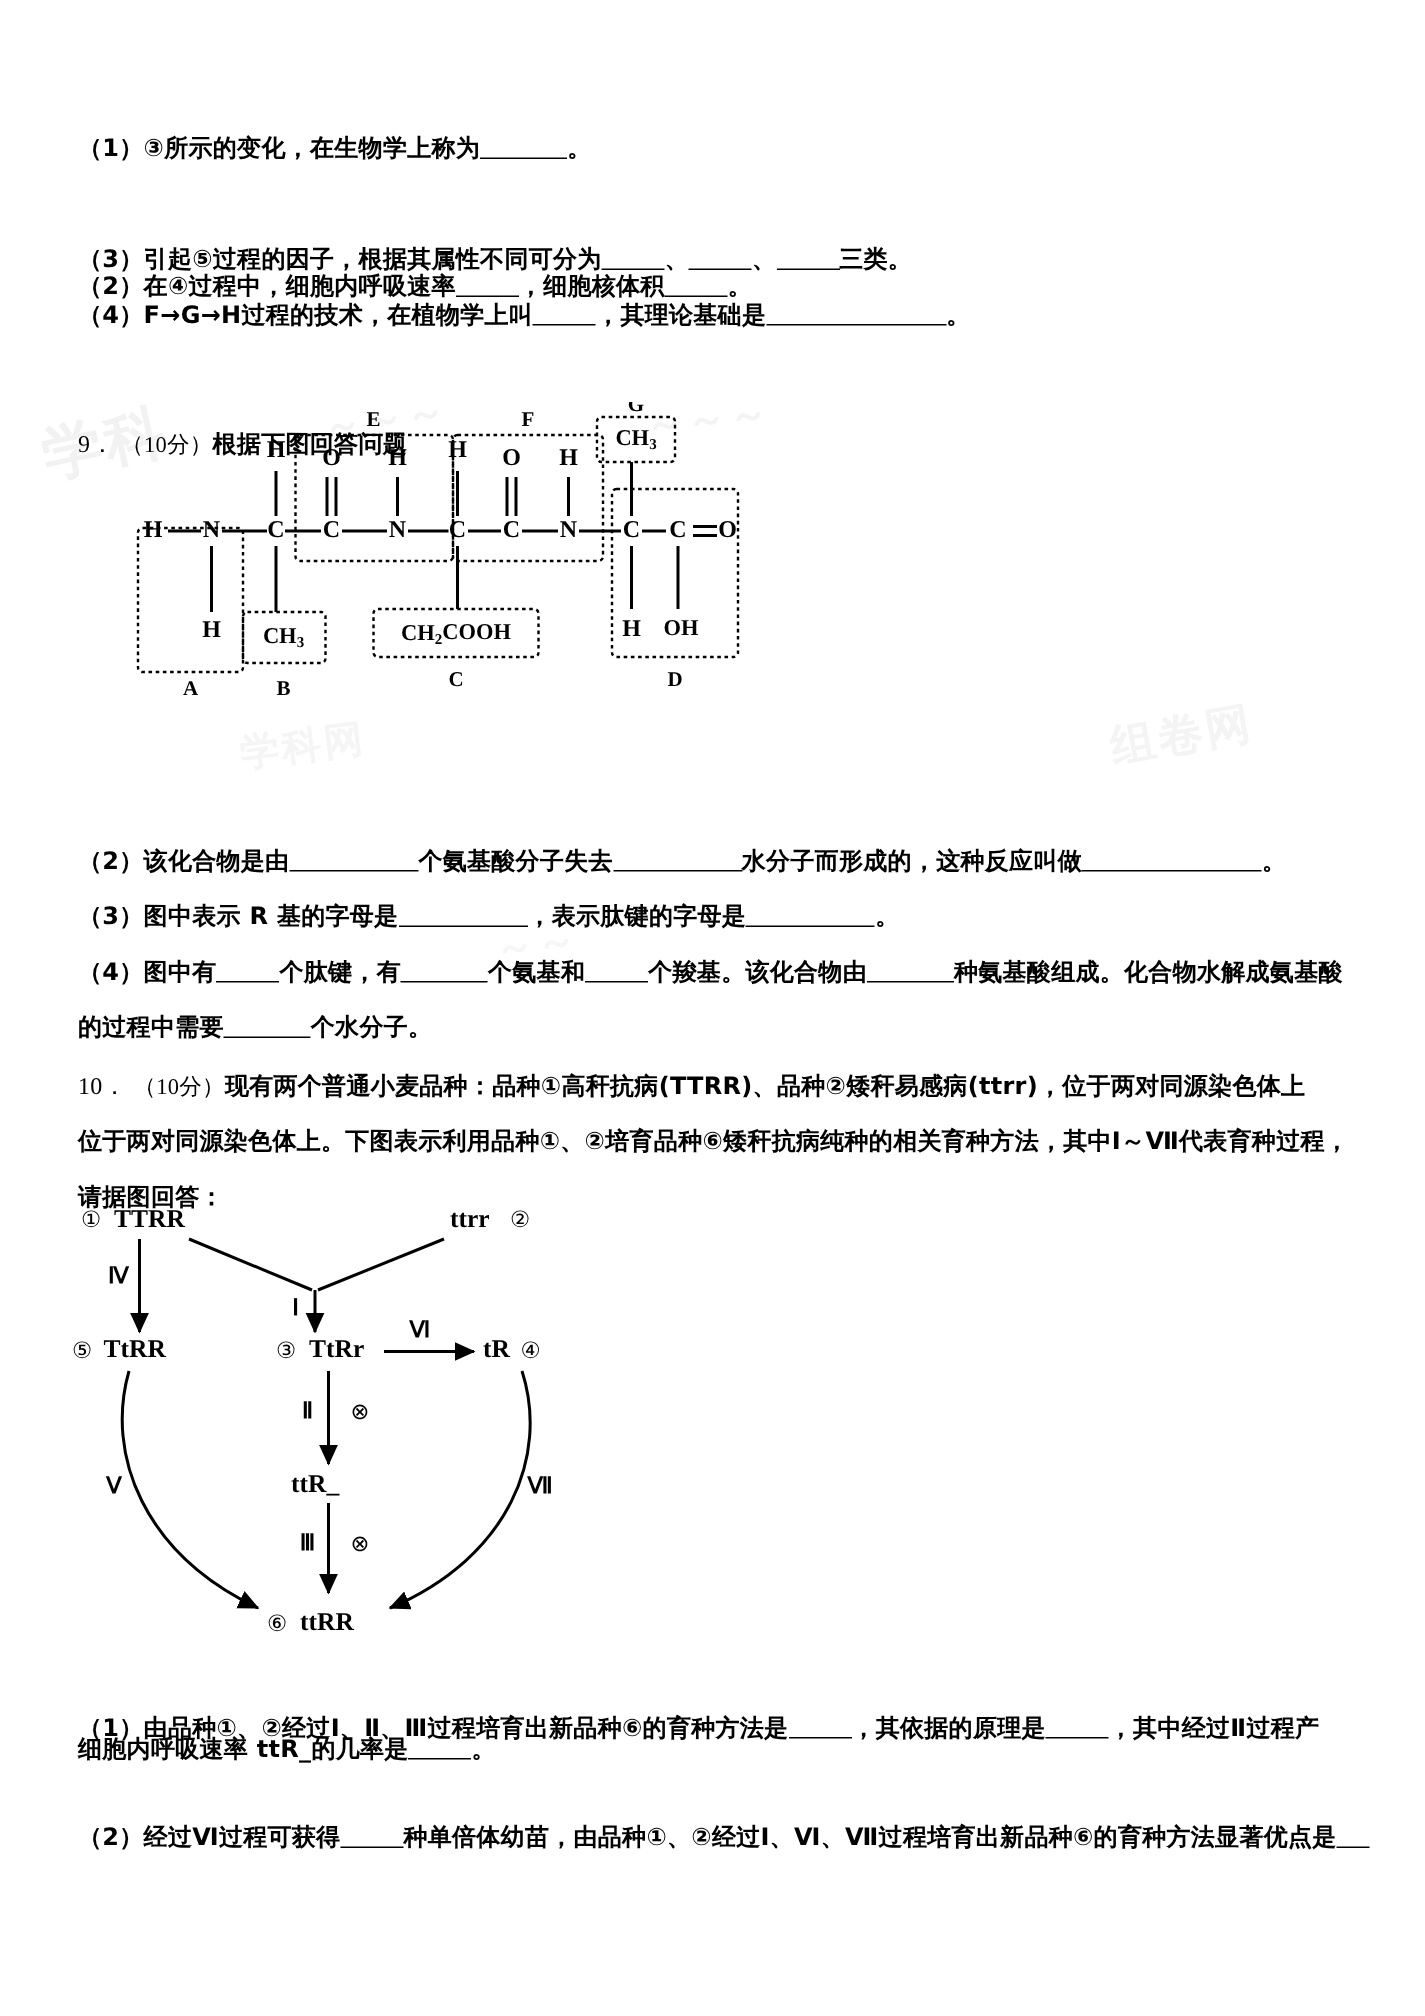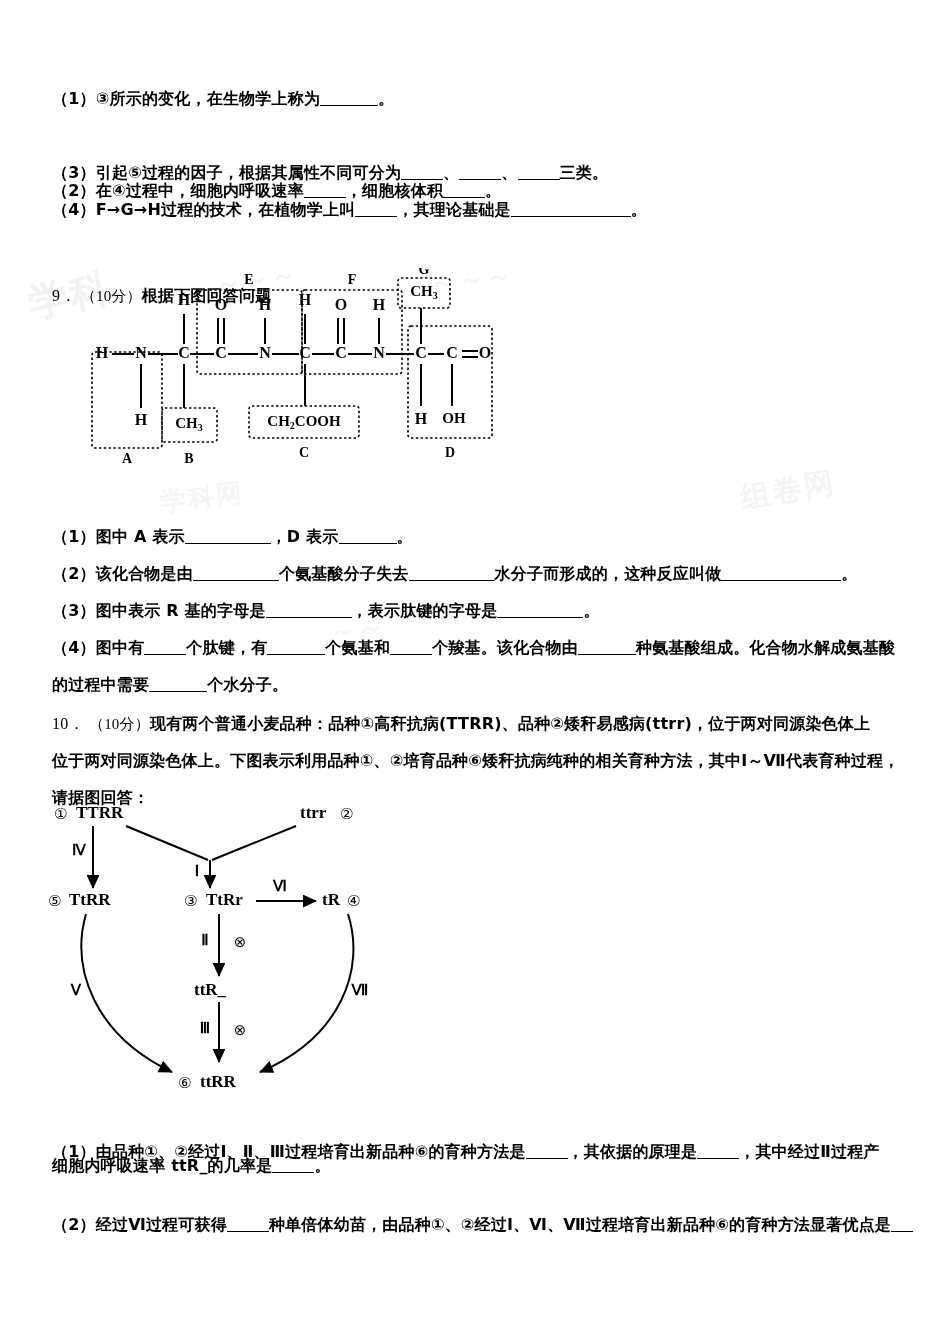"（1）图中 A 表示 ，D 表示" div.row { html: <div> <span> <span>（1）</span><span>图中 A 表示</span><span></span><span>，D 表示</span><span></span><span>。</span> </span> </div> -> none }
